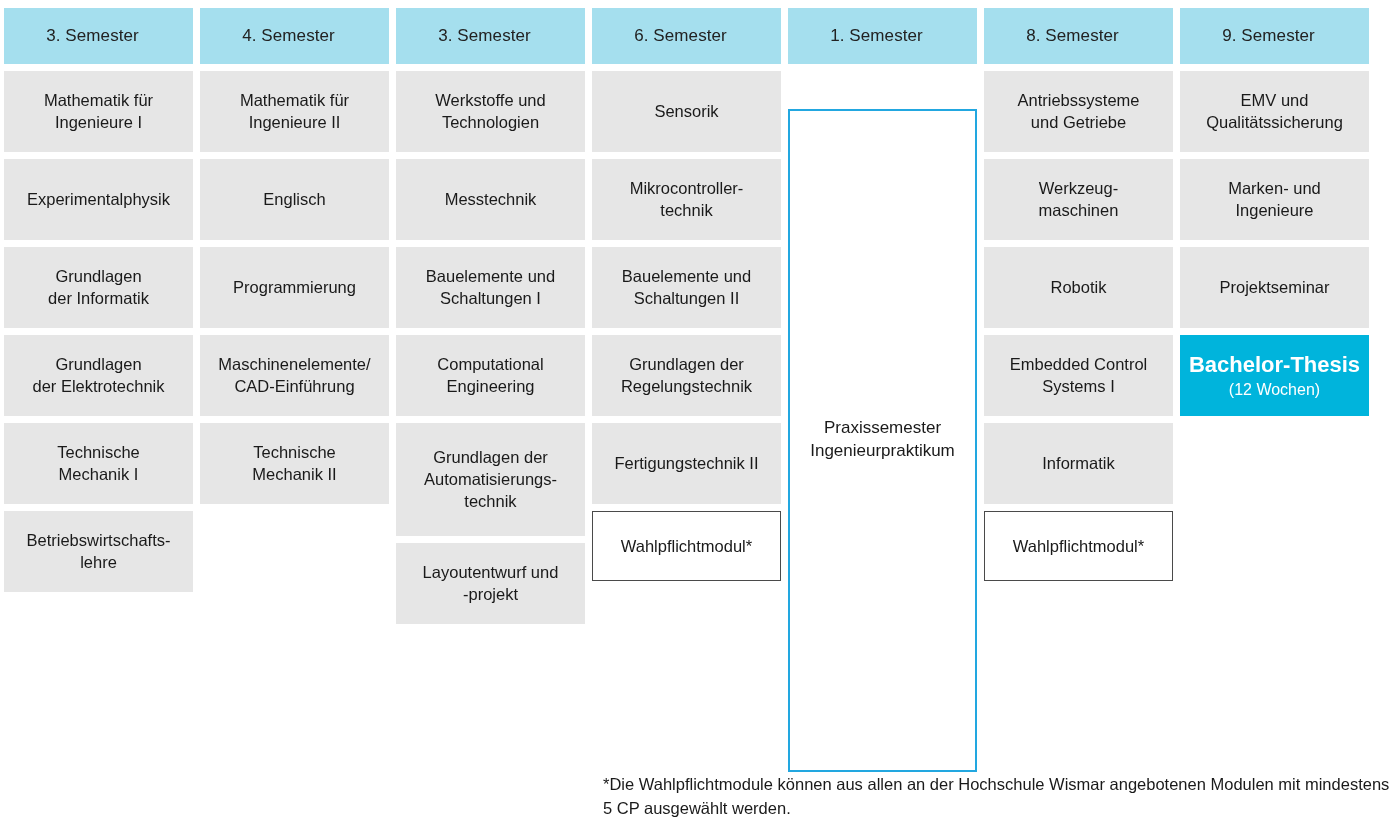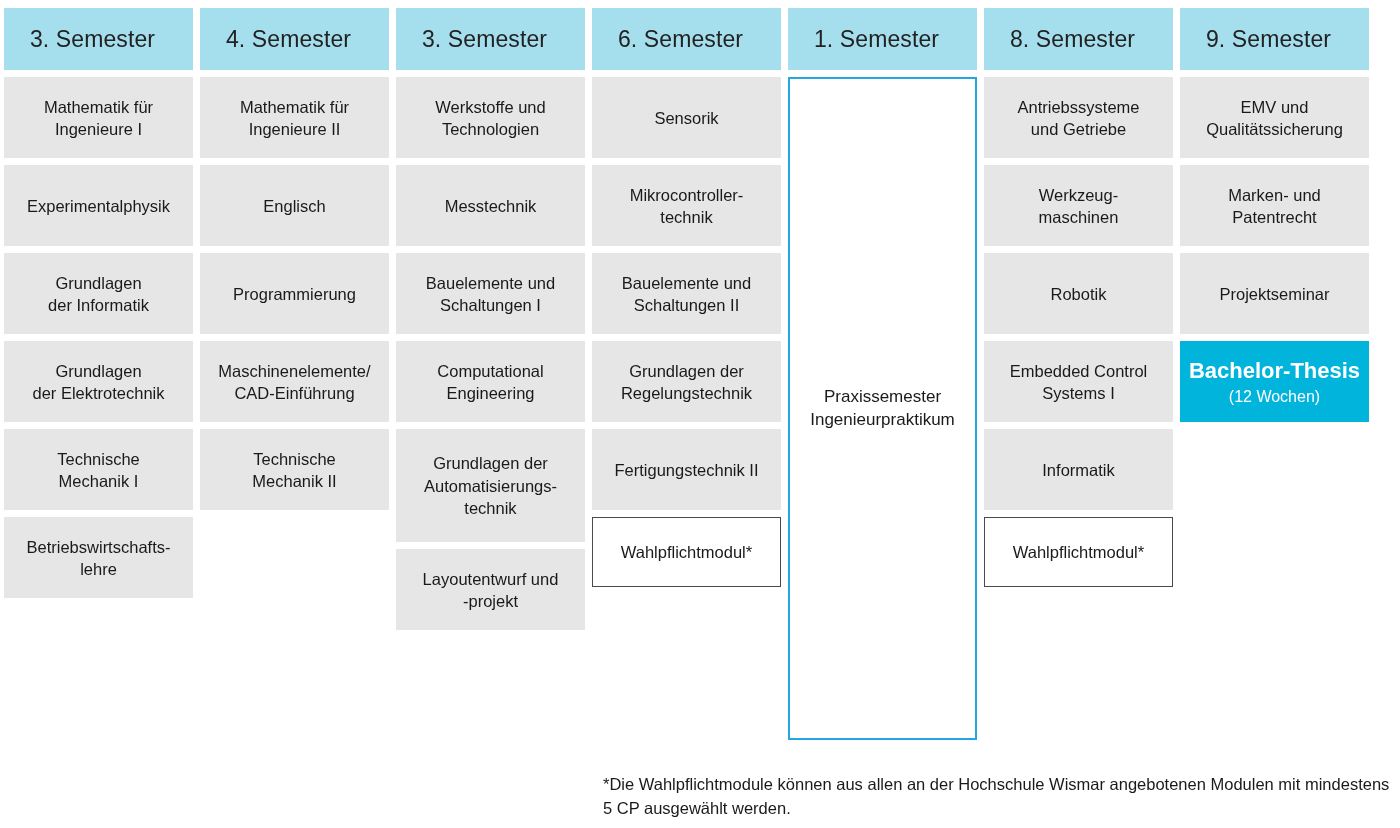"3. Semester" .sem-header { font-size: 23px -> 17px }
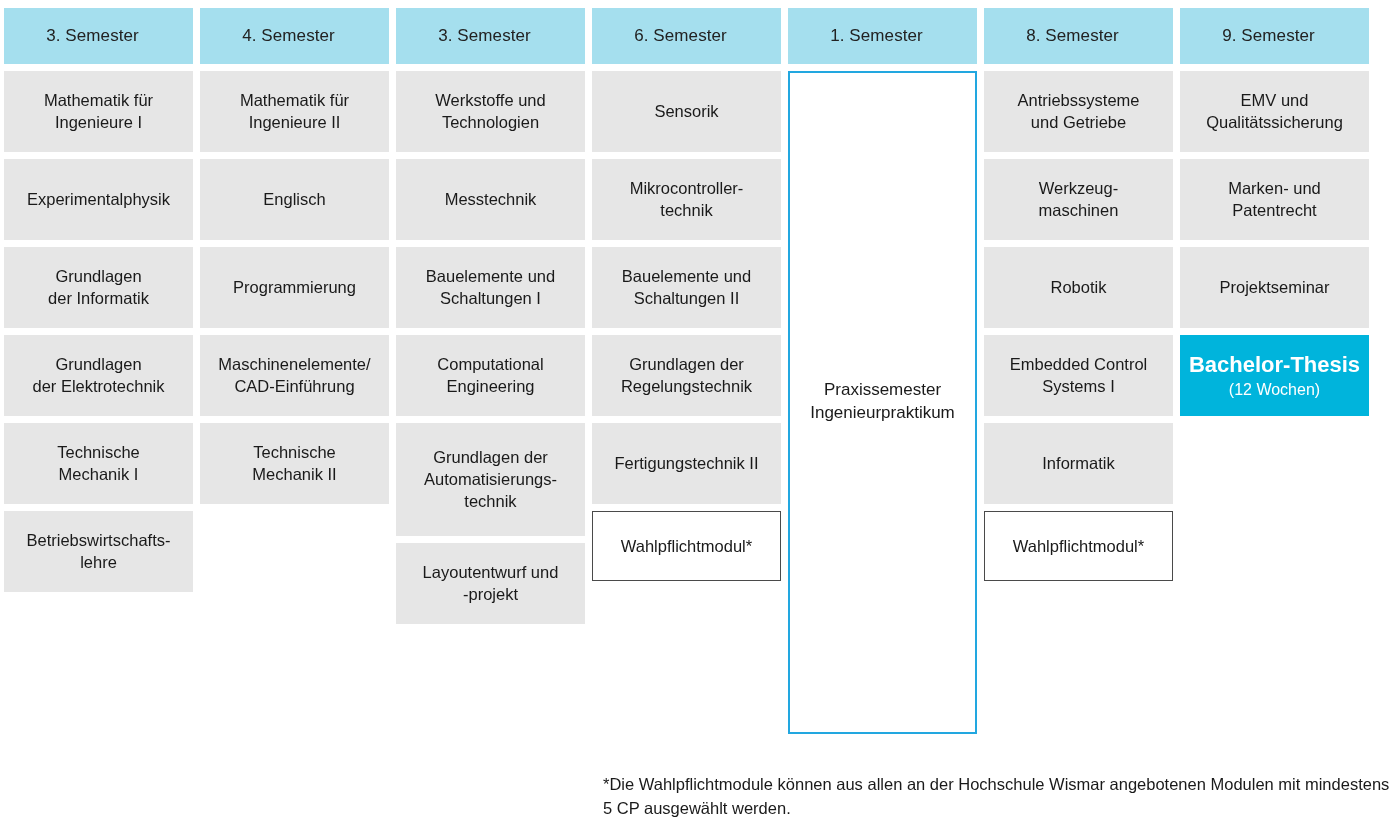"Marken- und" div.module { text: Patentrecht -> Ingenieure }
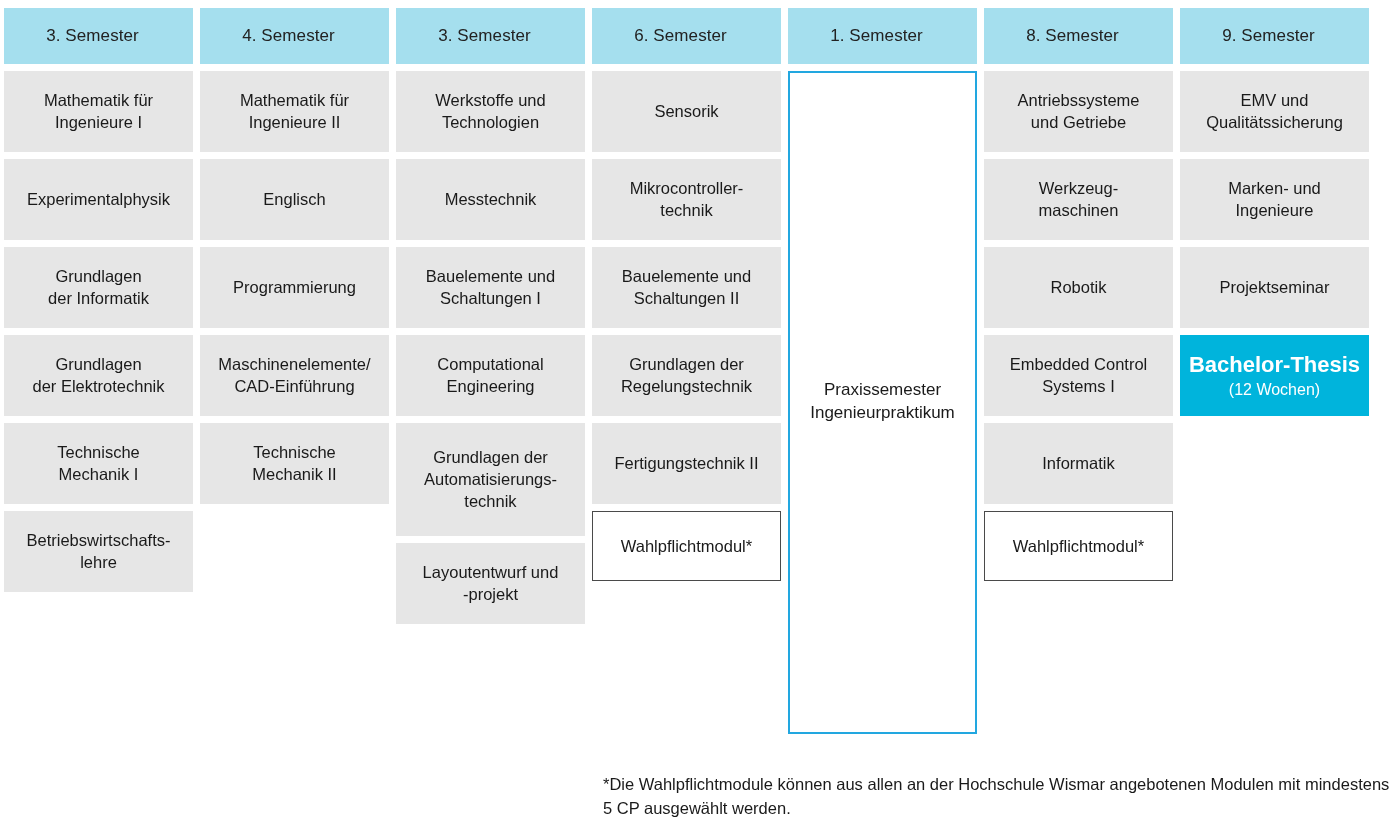"Praxissemester" .module.practical { margin-top: none -> 38px }
